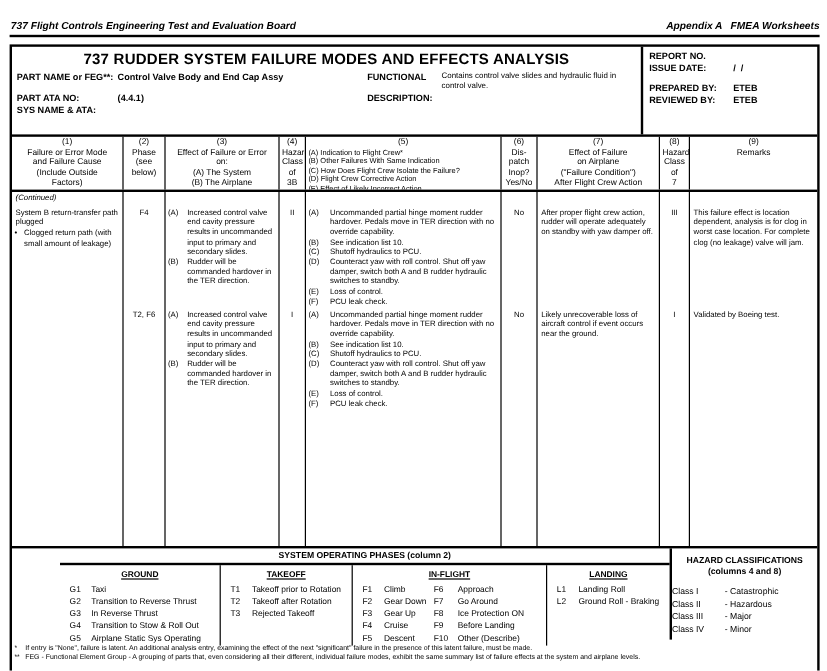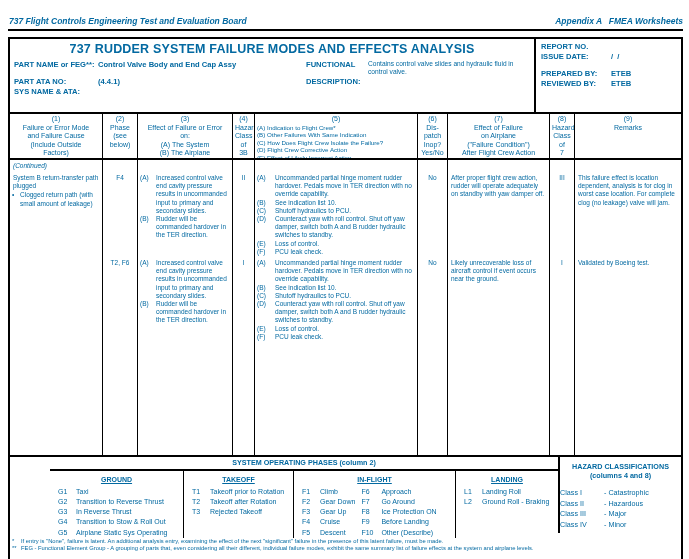"737 Flight Controls Engineering Test" .page { color: #0369a1 -> #000000 }
